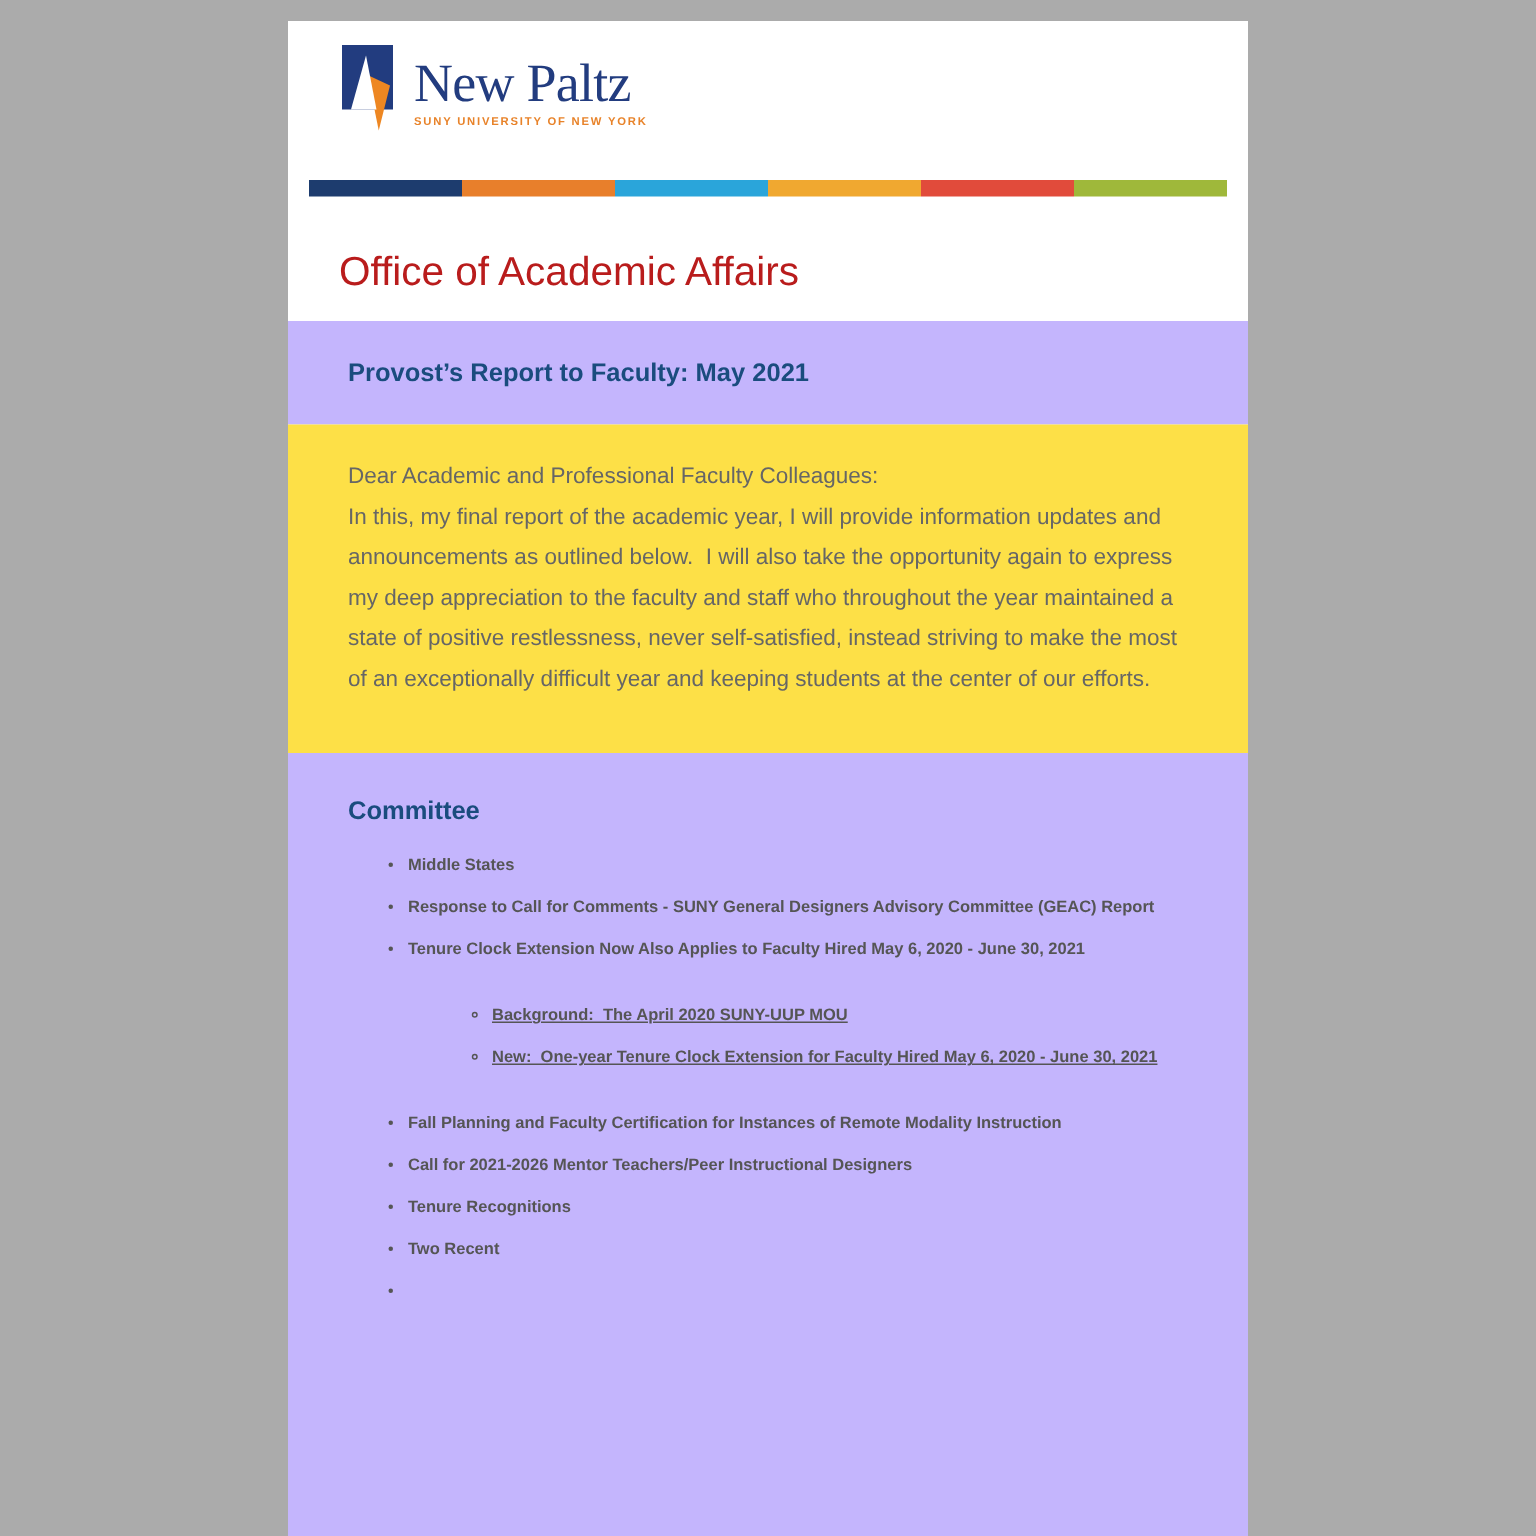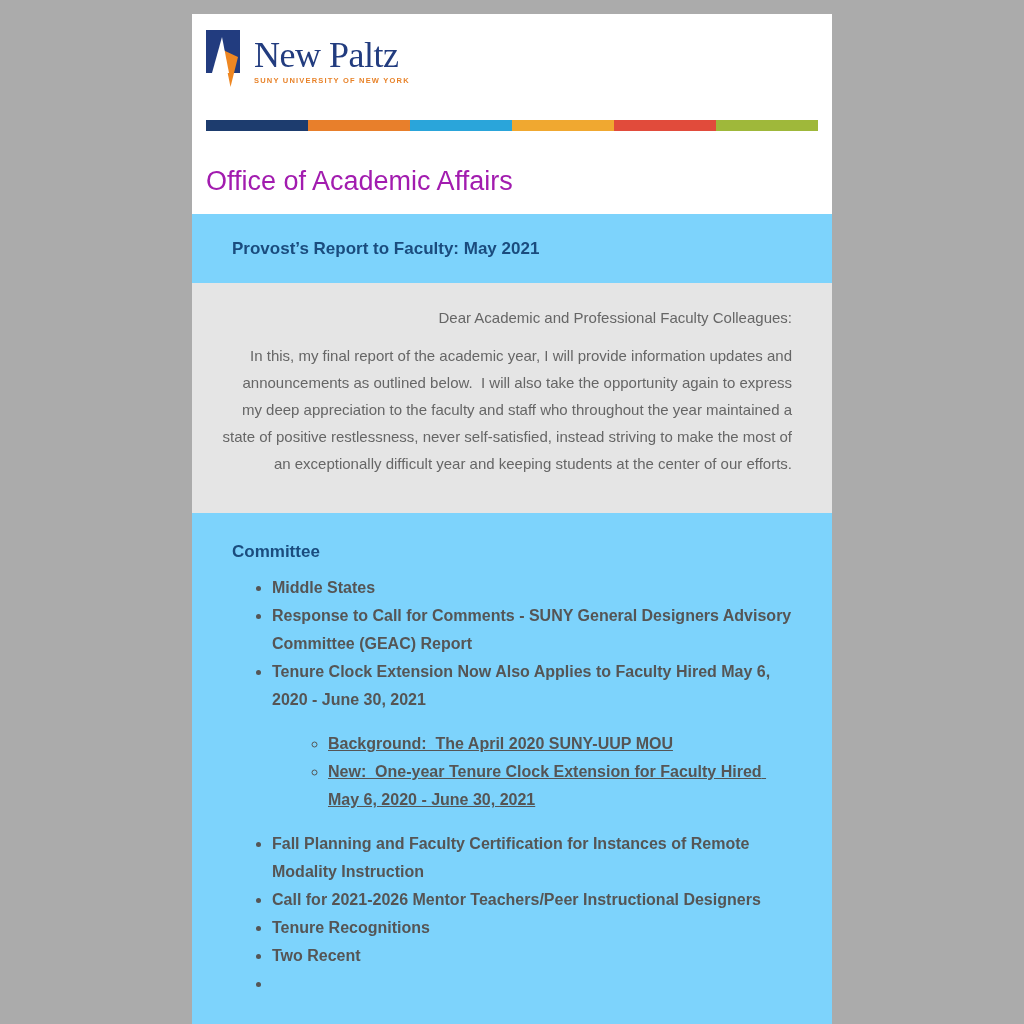"New Paltz" .logo-row { margin-left: none -> 22px }
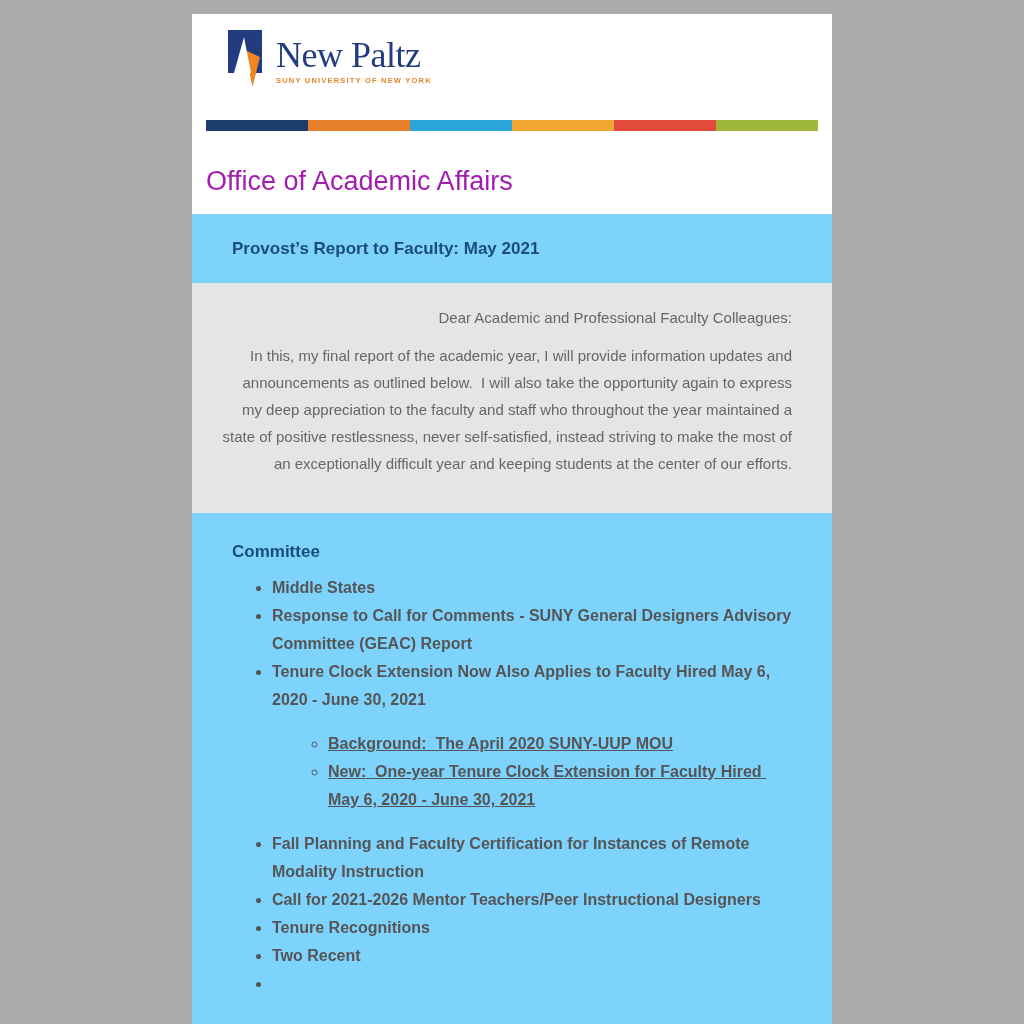"Office of Academic Affairs" .page-title { color: #a21caf -> #b91c1c; margin-left: none -> 20px }
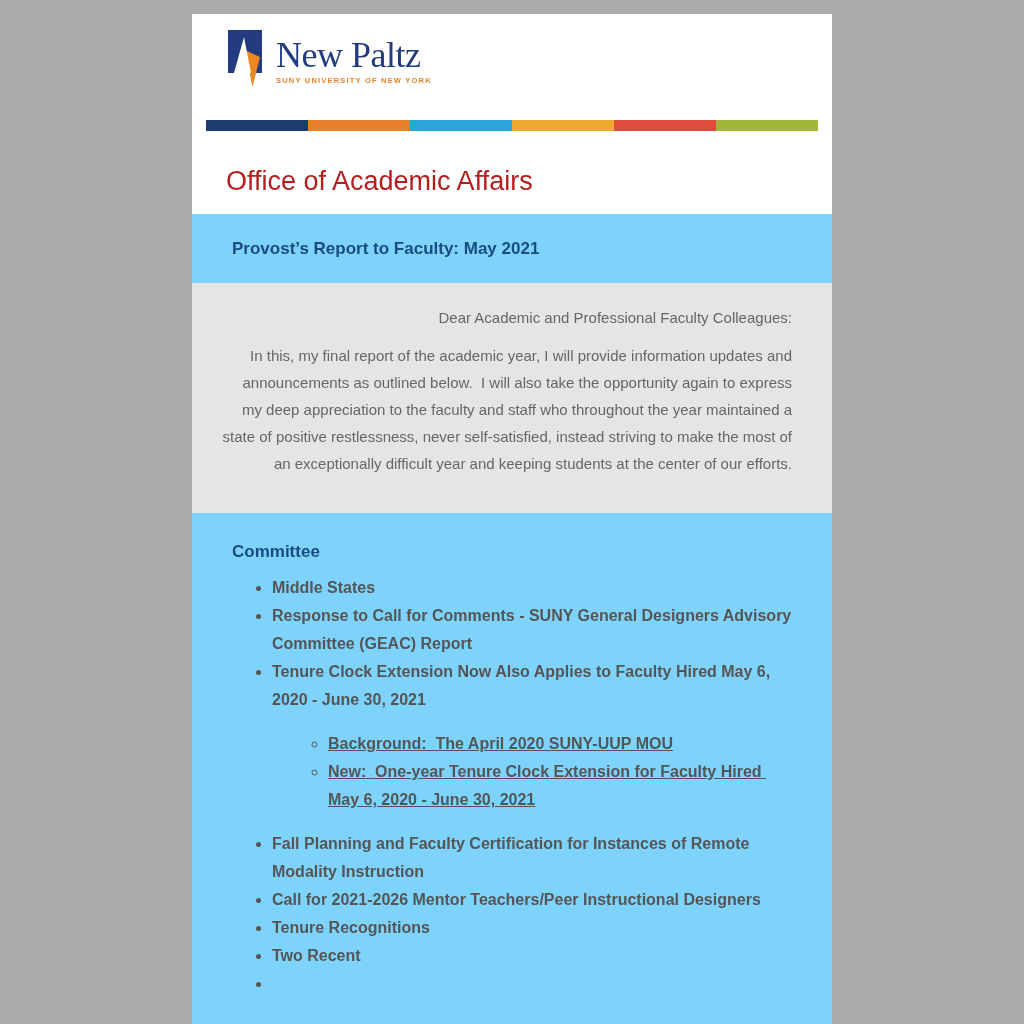"Provost’s Report to Faculty: May" .band { background: #7dd3fc -> #c4b5fd }
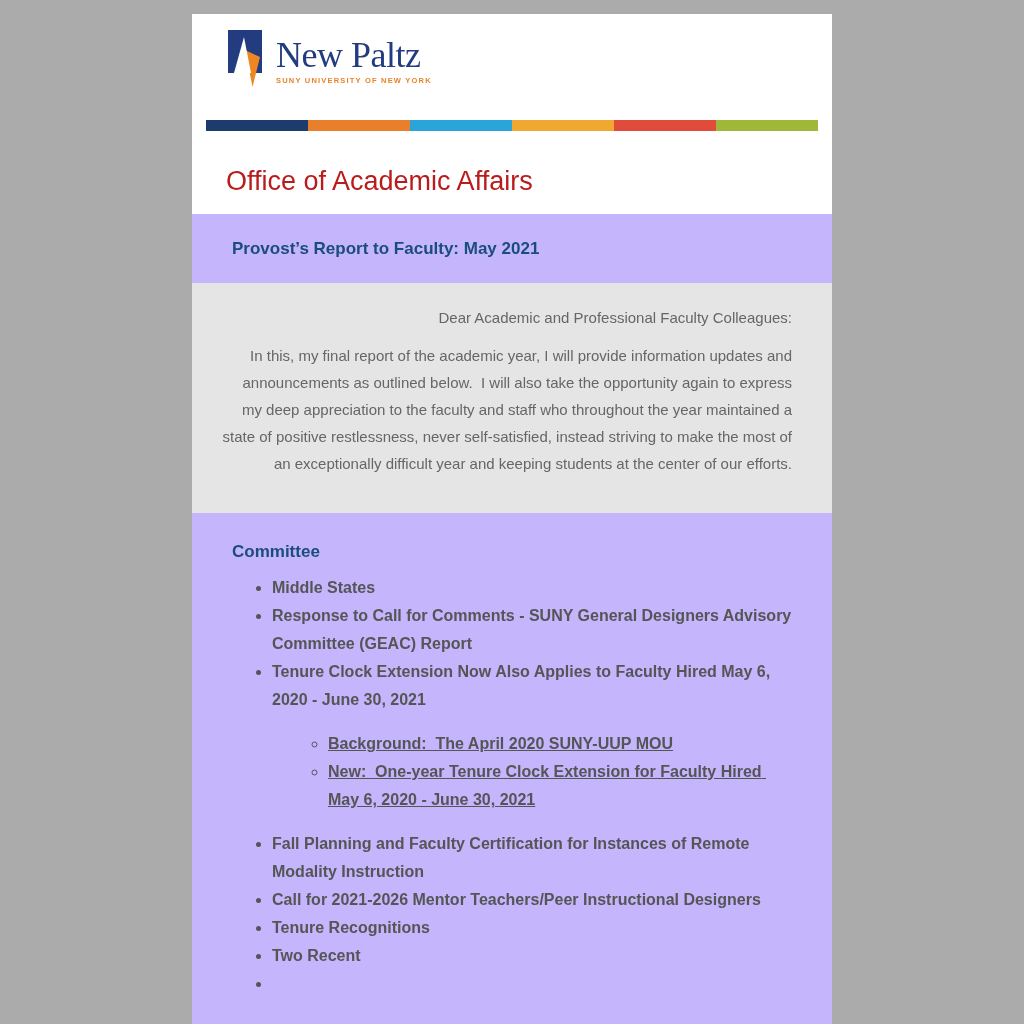"Dear Academic and Professional Faculty" .body-section { background: #e5e5e5 -> #fde047; padding: 21px 40px 36px 28px -> 21px 40px 36px 40px; text-align: right -> none }
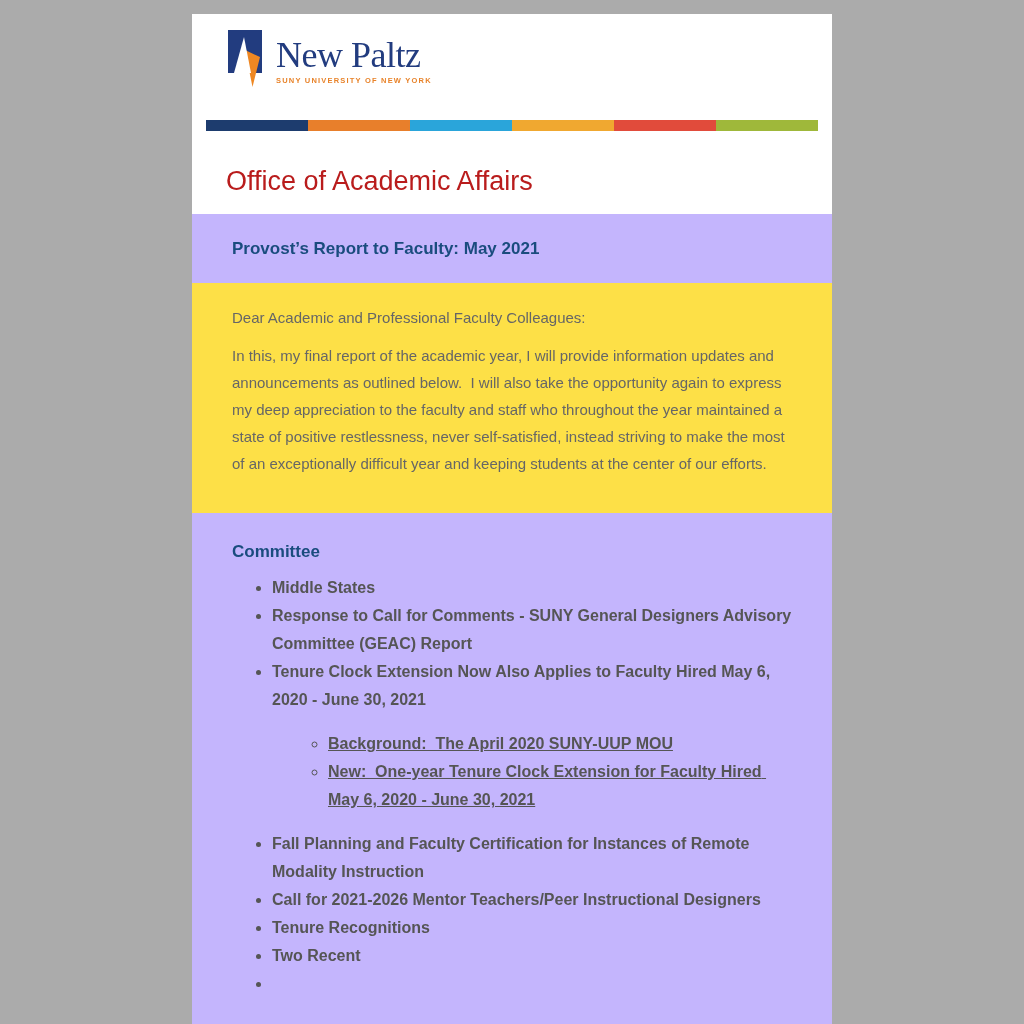"In this, my final report" .para + .para { margin-top: 11px -> none }
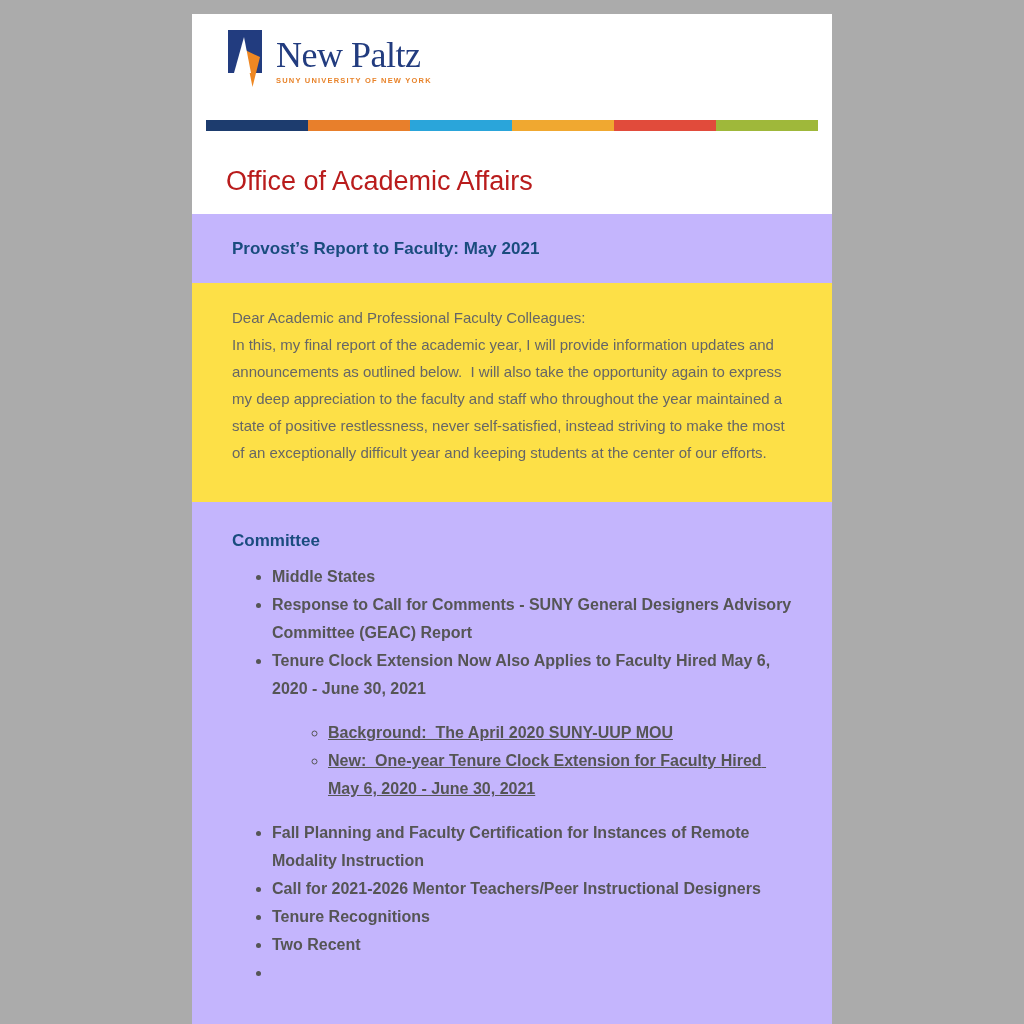"Middle States" ul.toc li { font-size: 16px -> 11px }
